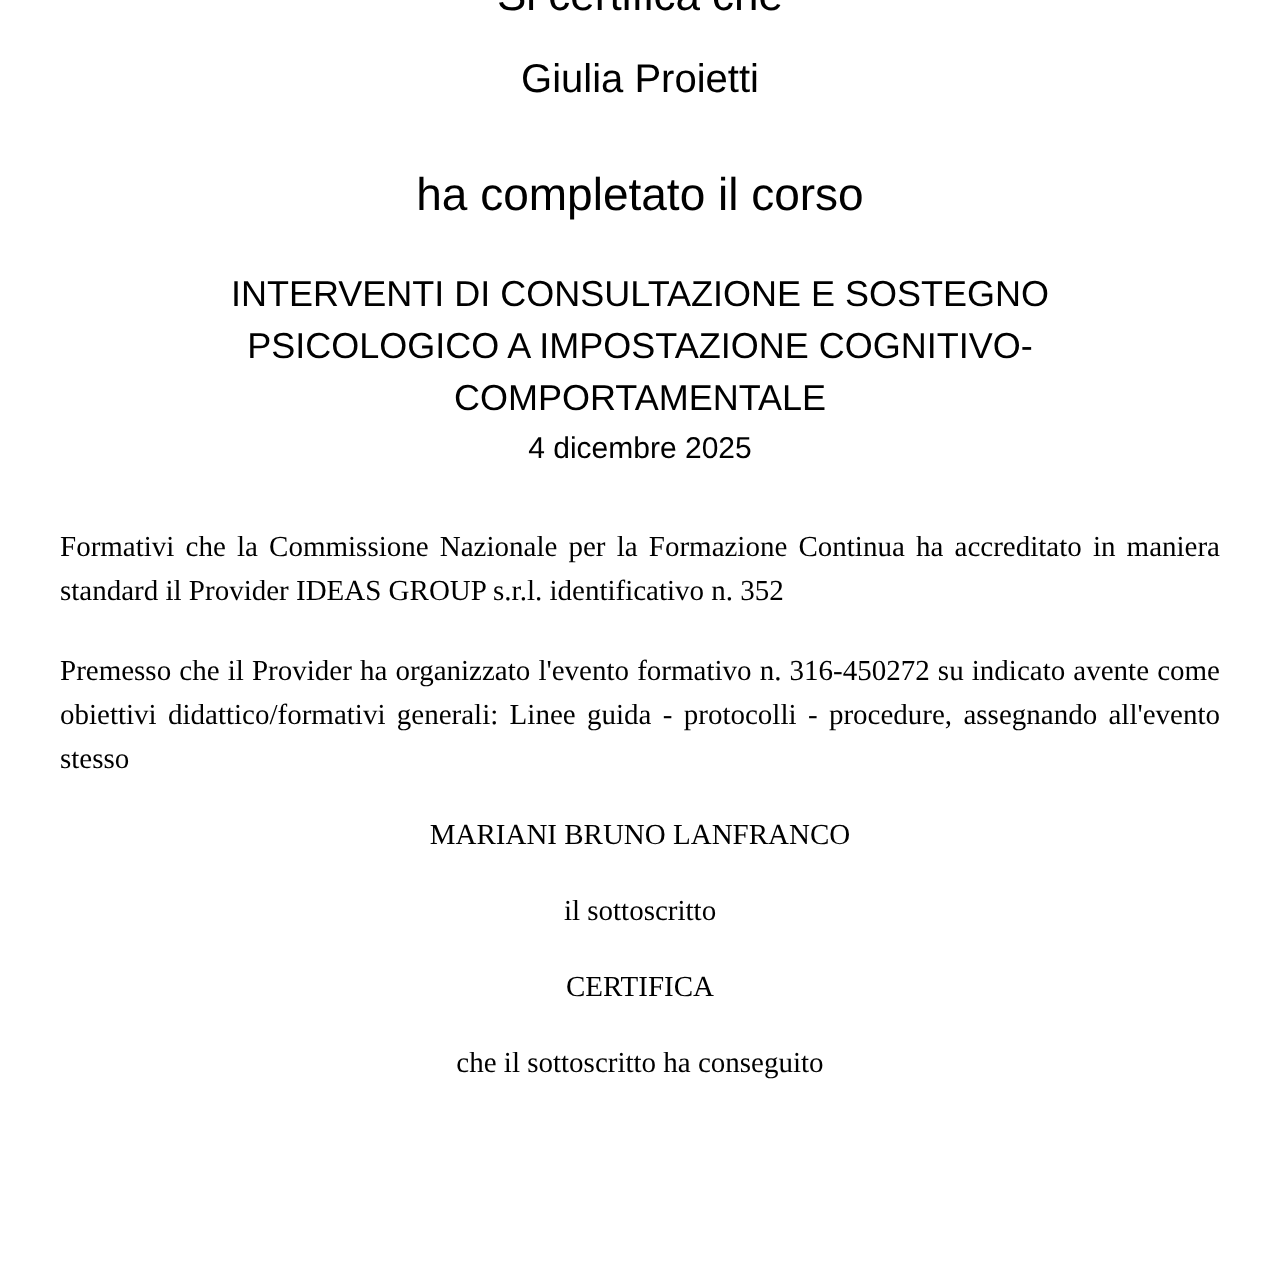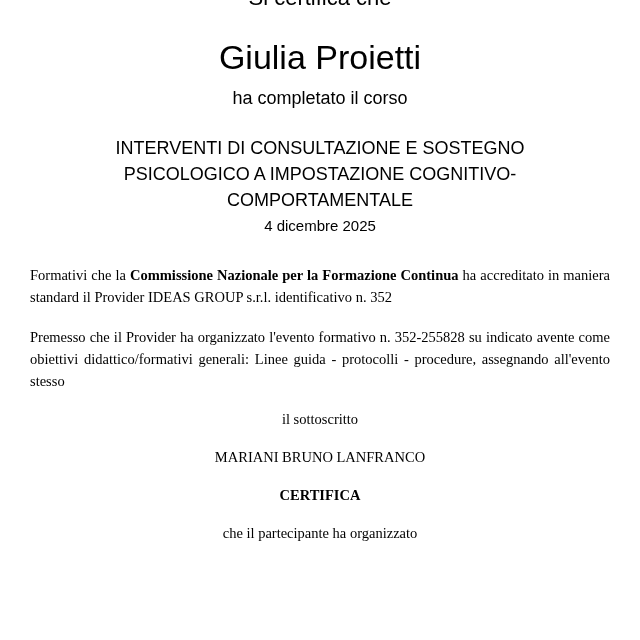"Giulia Proietti" .recipient { font-size: 34px -> 20px; margin-top: 31px -> 14px }
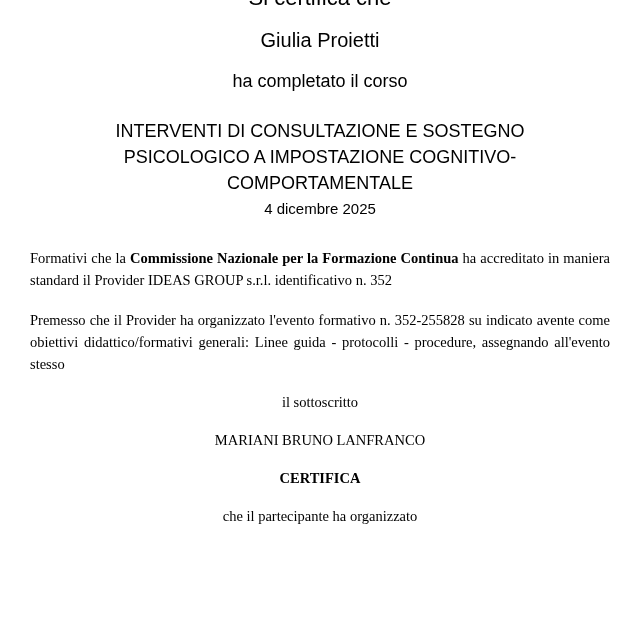"ha completato il corso" .completion { font-size: 18px -> 23px; margin-top: 14px -> 30px }
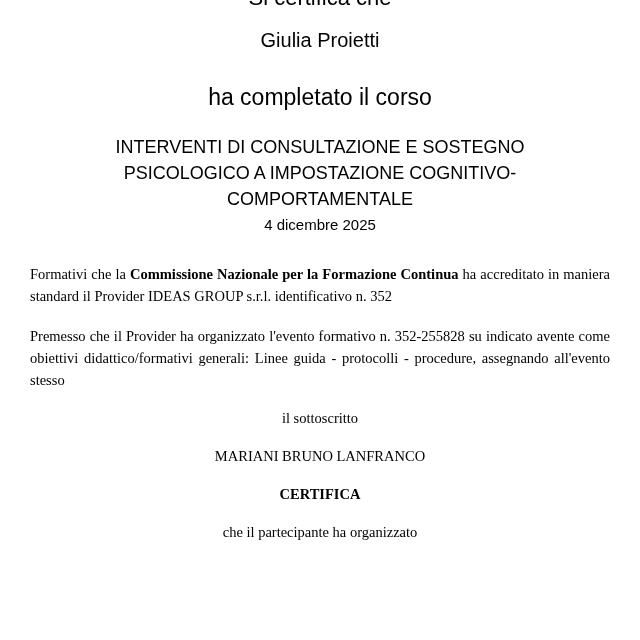"Commissione Nazionale per la Formazione" .bold { font-weight: bold -> normal }
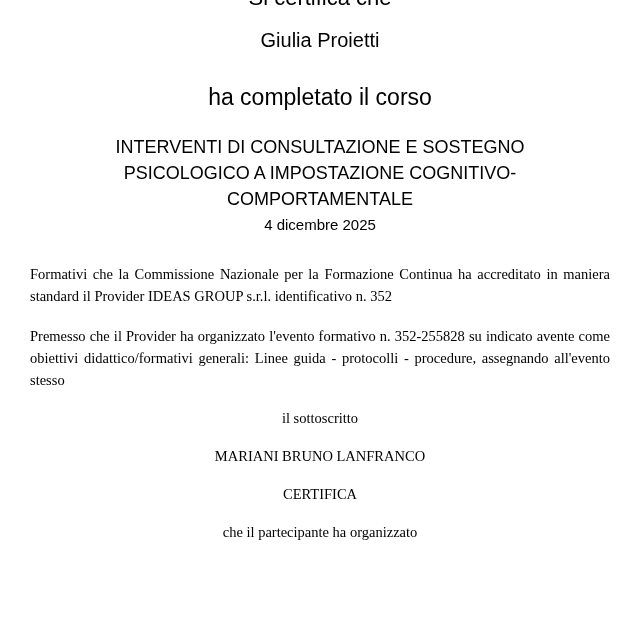"Premesso che il Provider ha" p.premise { text: 352-255828 -> 316-450272 }
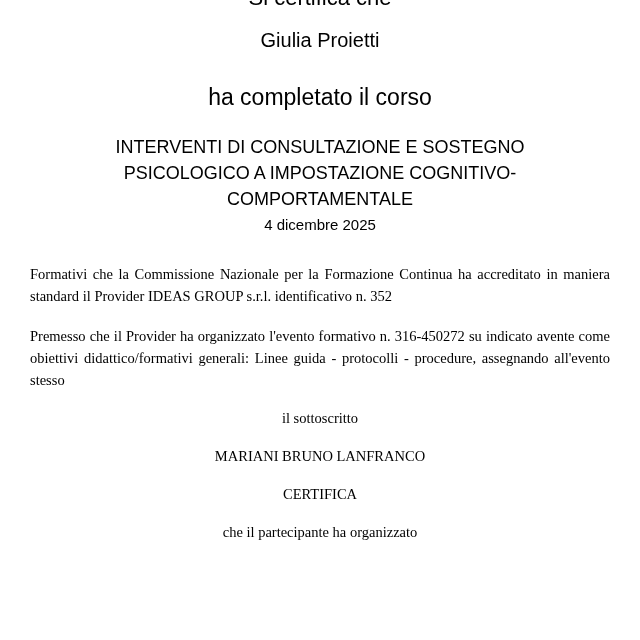"il sottoscritto" div.c-line { order: before "MARIANI BRUNO LANFRANCO" -> after "MARIANI BRUNO LANFRANCO" }
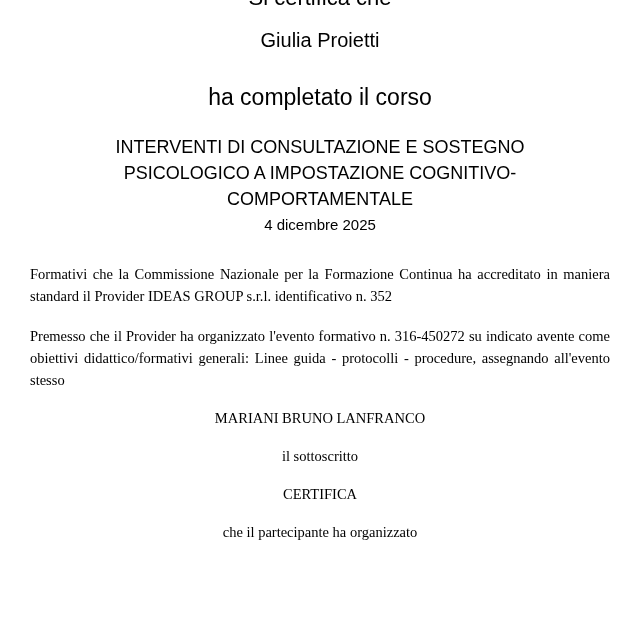"che il partecipante ha organizzato" div.c-line { text: partecipante ha organizzato -> sottoscritto ha conseguito }
